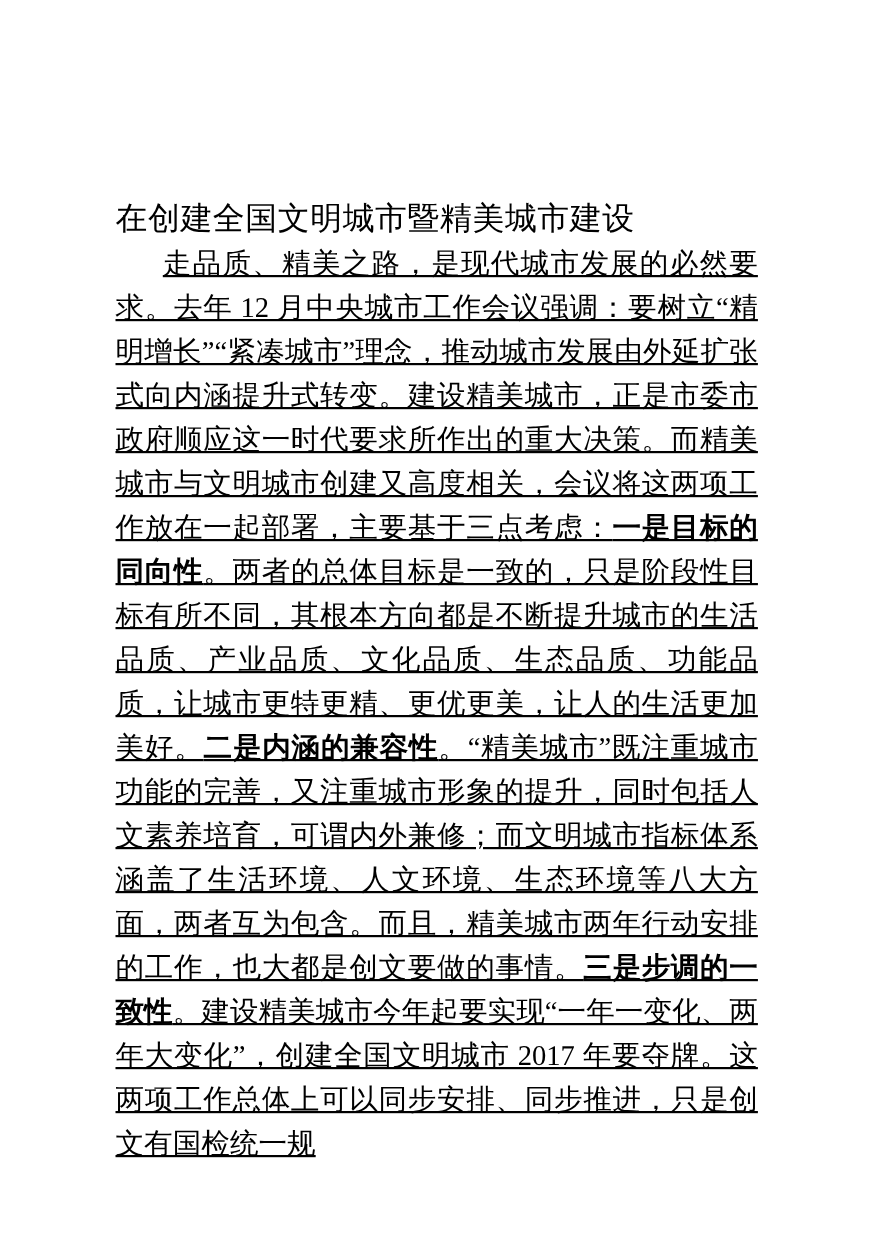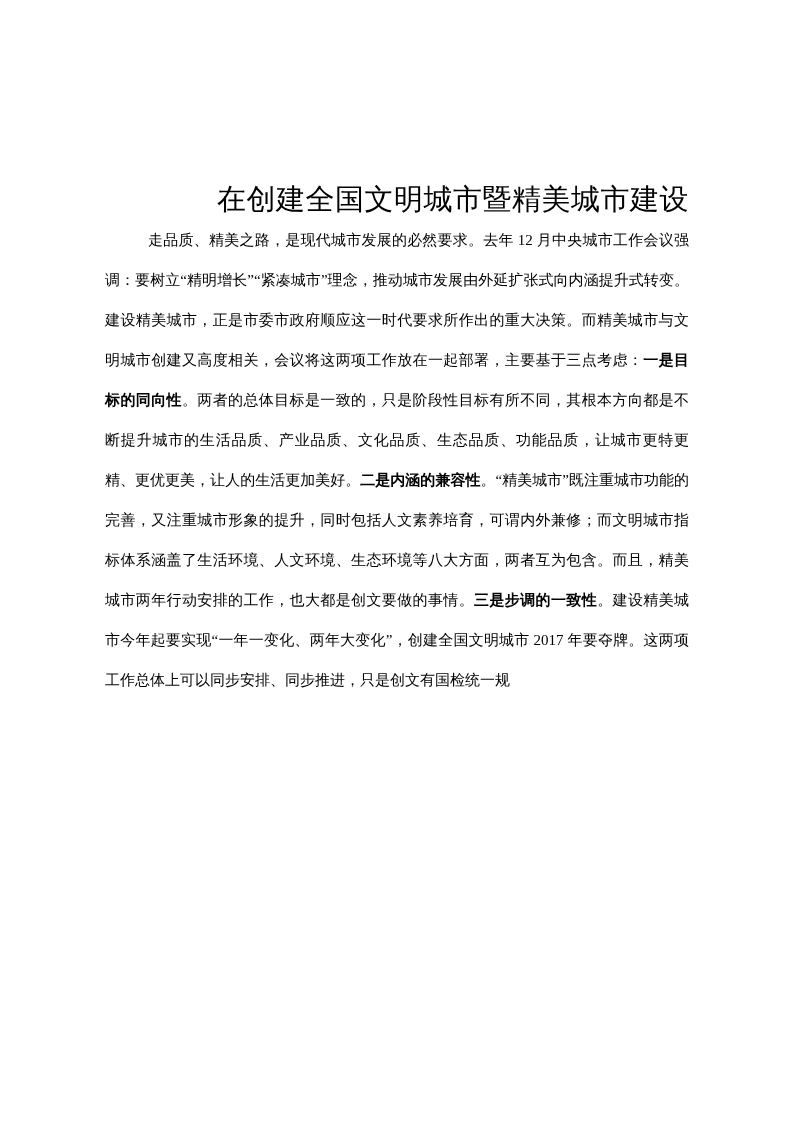"在创建全国文明城市暨精美城市建设" .doc-title { text-align: right -> left }
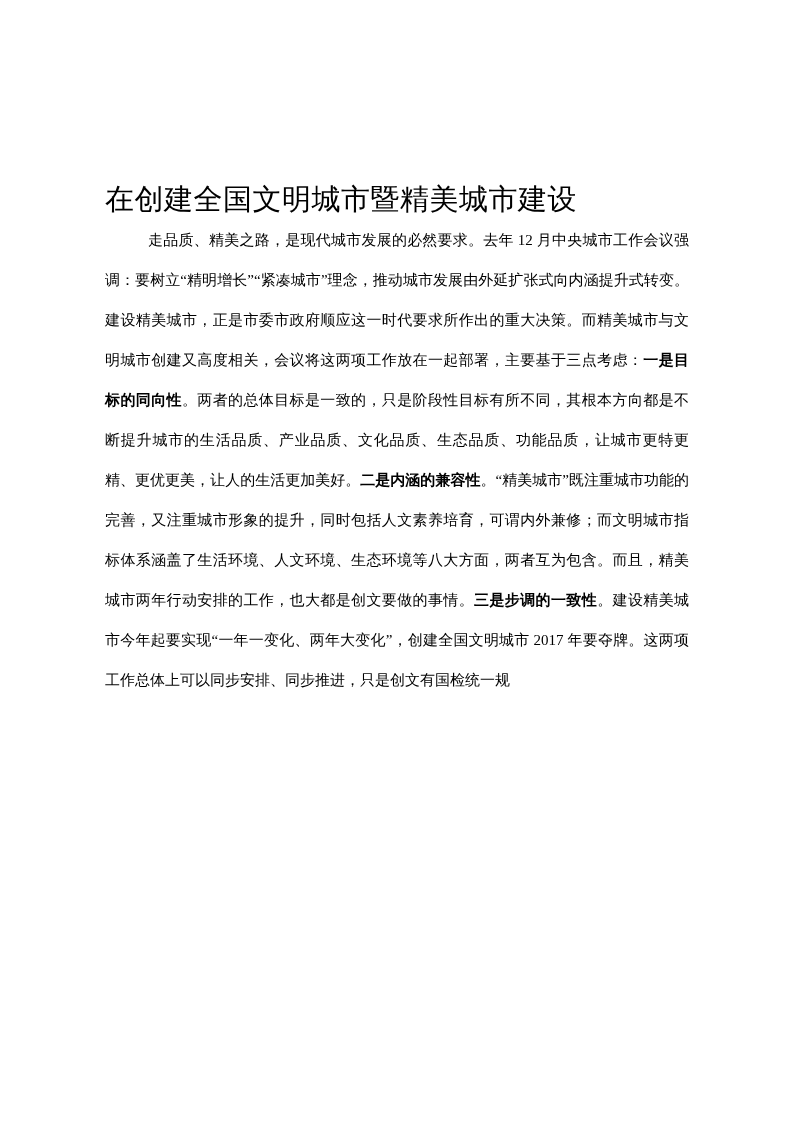"走品质、精美之路，是现代城市发展的必然要求。去年 12" .body-paragraph { font-size: 15px -> 26px; text-decoration: none -> underline }
